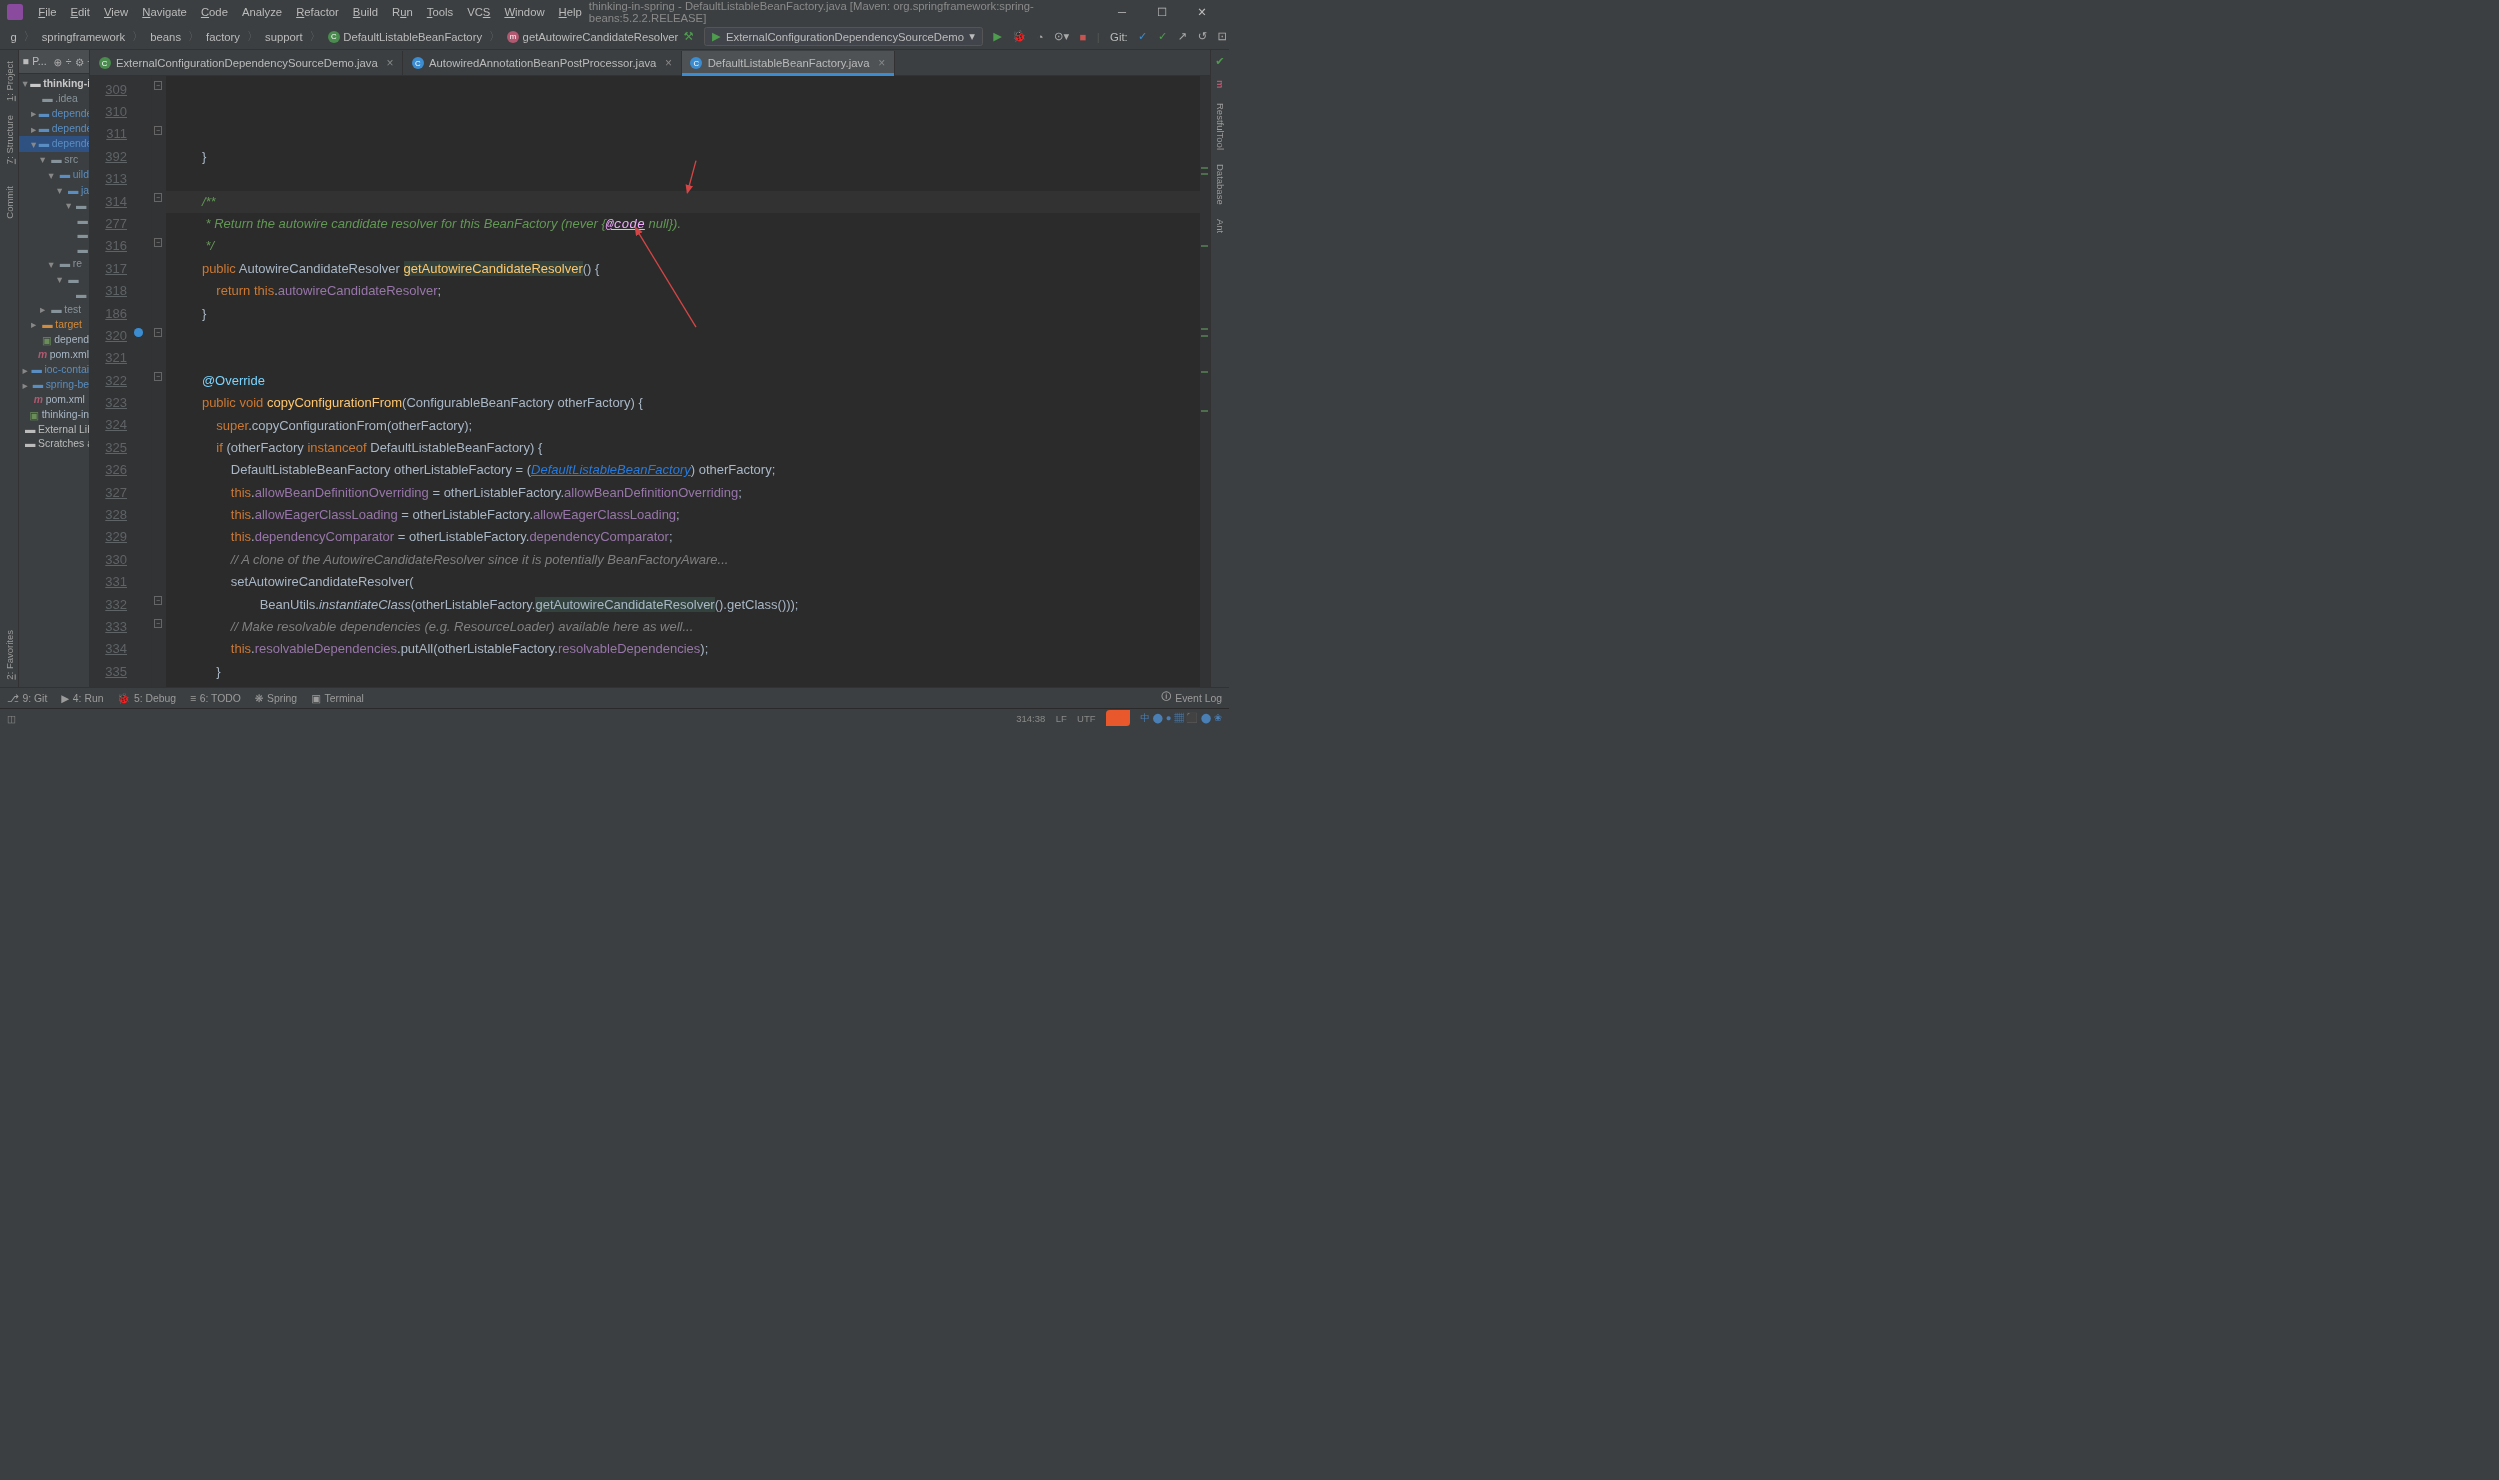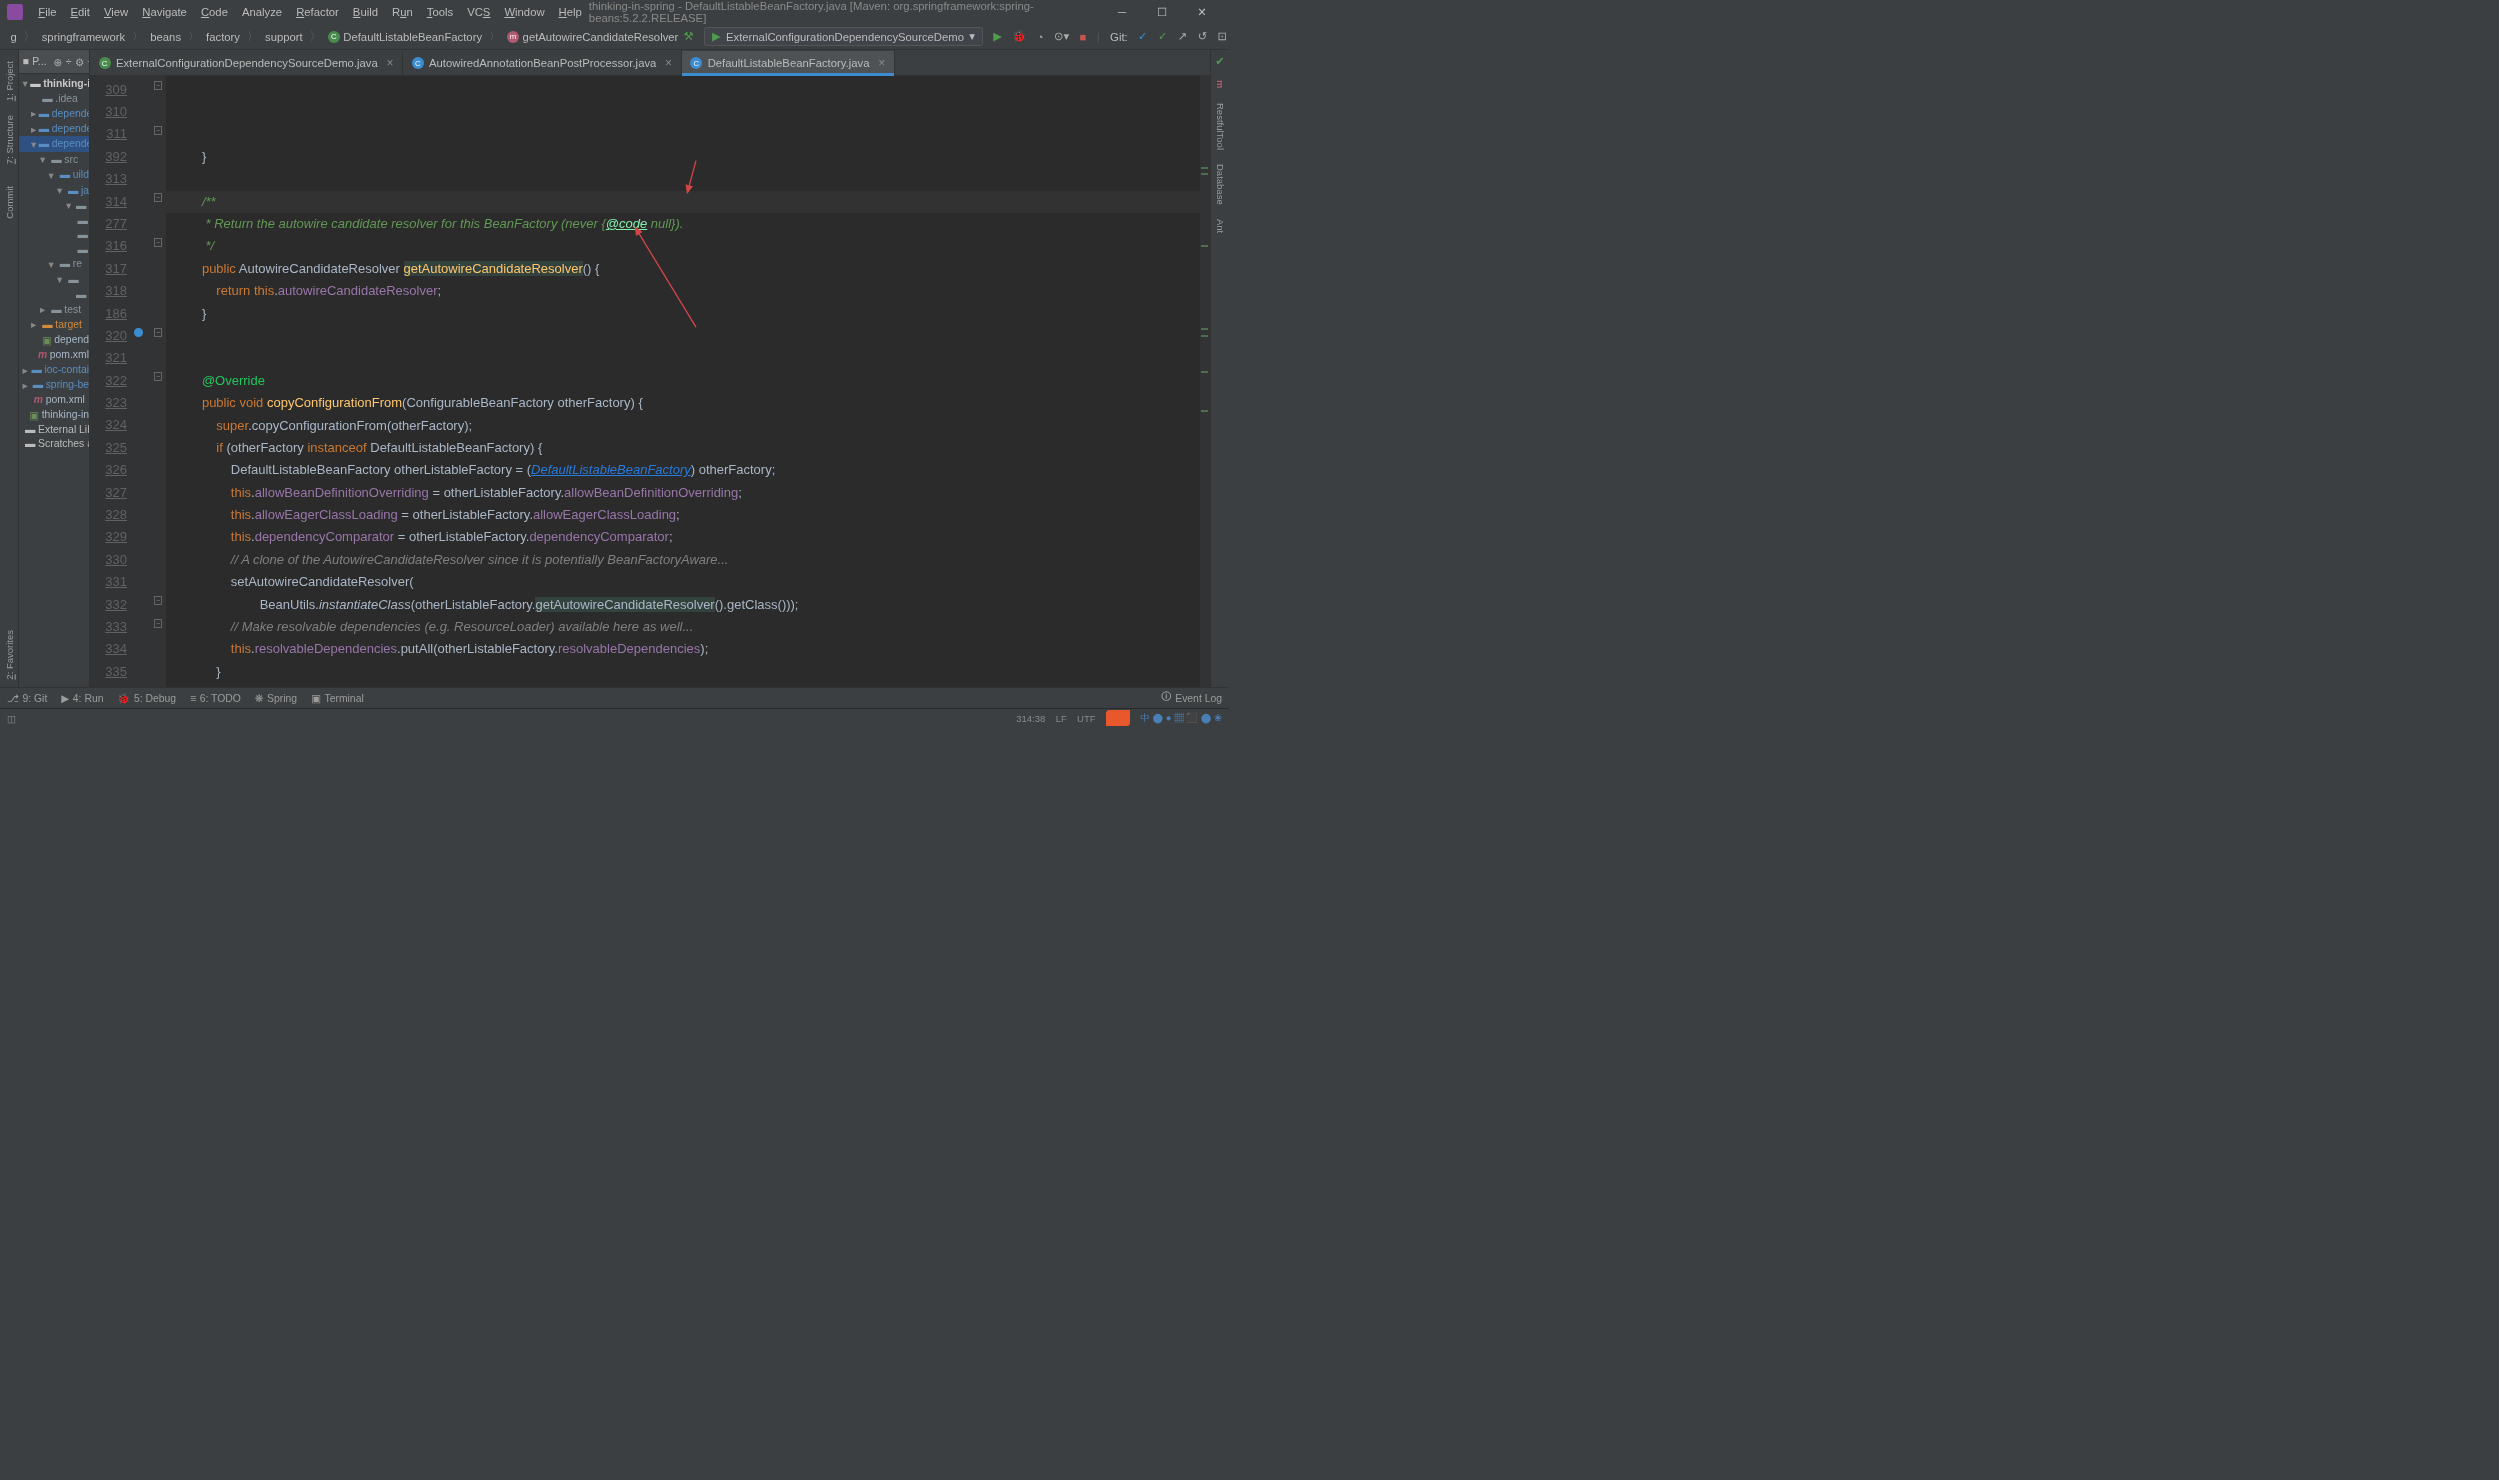"@code" .doctag { color: #86efac -> #f0abfc; font-family: none -> Liberation Mono, monospace }
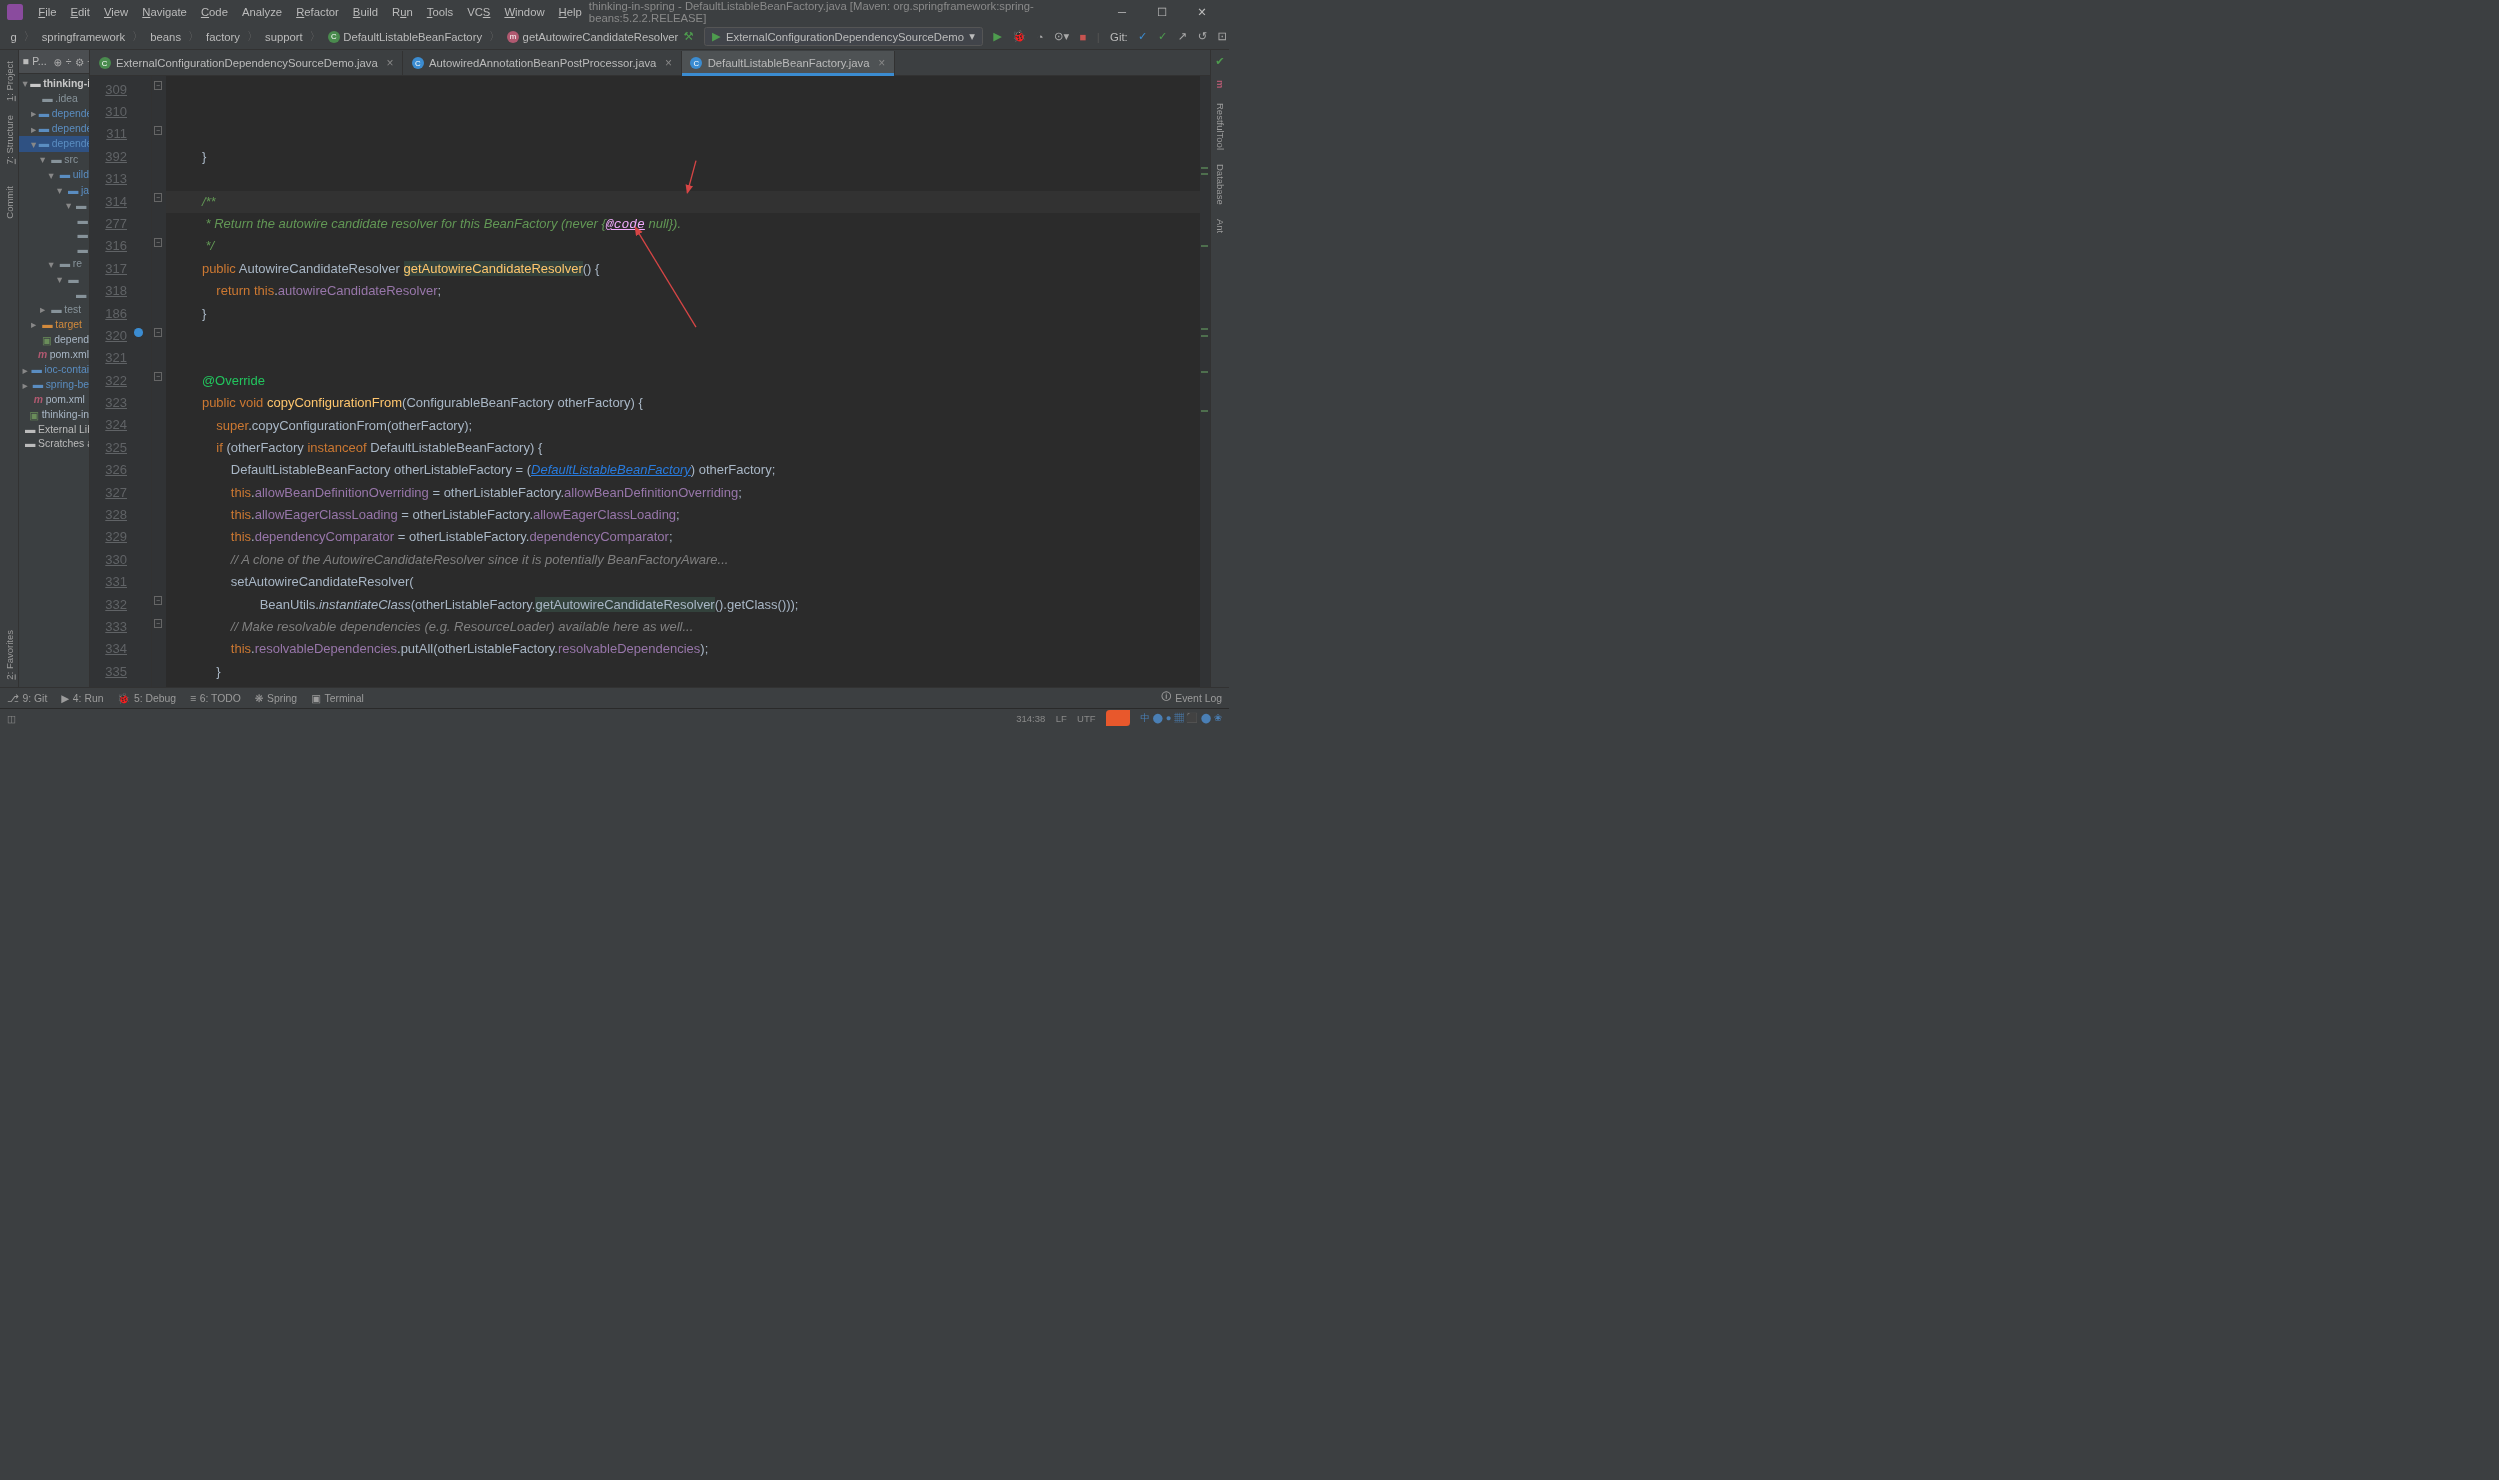"@Override" .an { color: #22c55e -> #7dd3fc }
